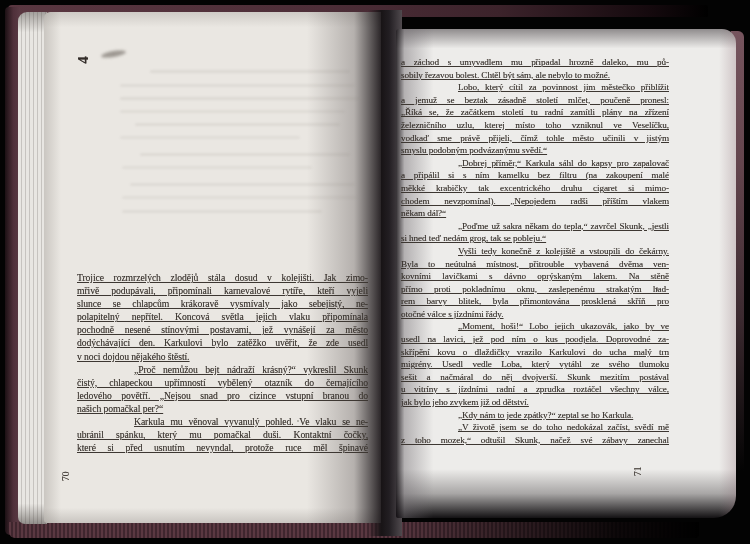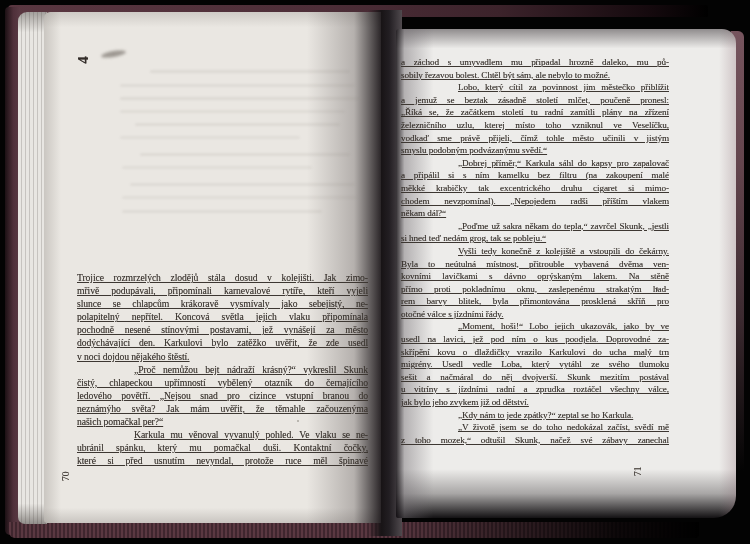"neznámýho světa? Jak mám uvěřit," div.line { html: <div>neznámýho světa? Jak mám uvěřit, že těmahle začouzenýma</div> -> none }
